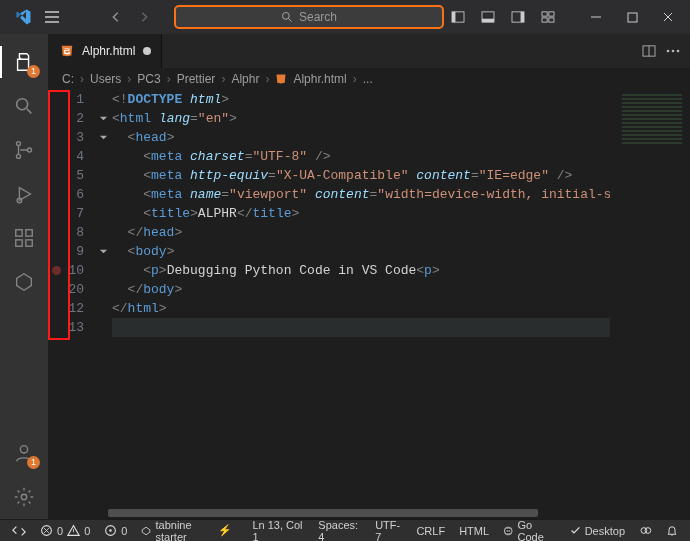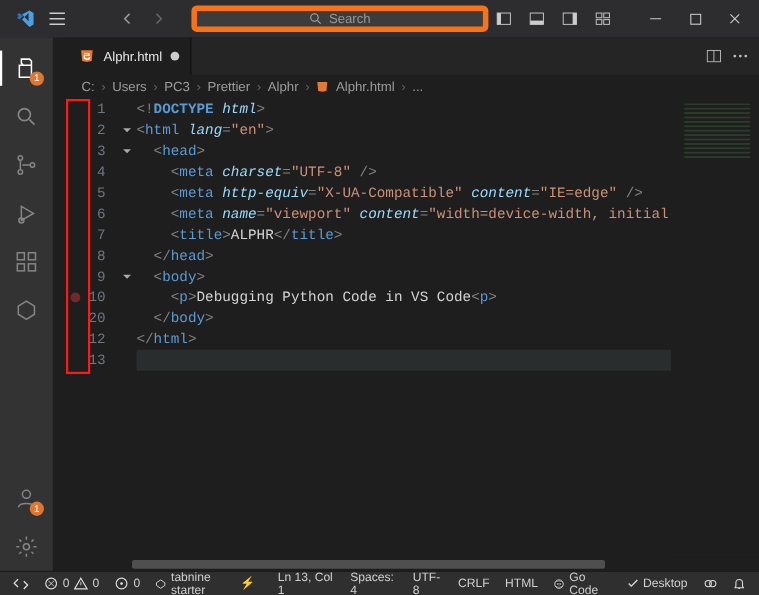"Search" .titlebar .search { border: 5px solid #f97316 -> 2px solid #f97316 }
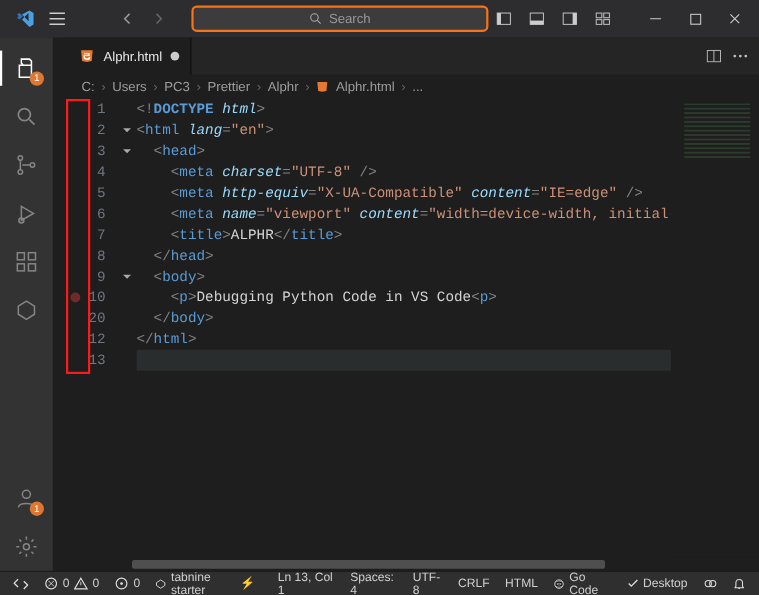"Alphr.html" .editcol { margin-left: 12px -> none }
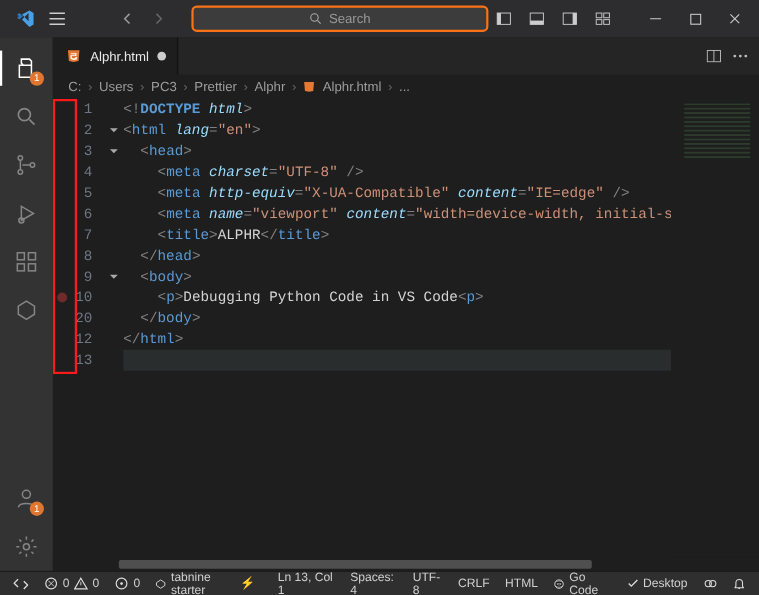"UTF-8" span { text: UTF-8 -> UTF-7 }
